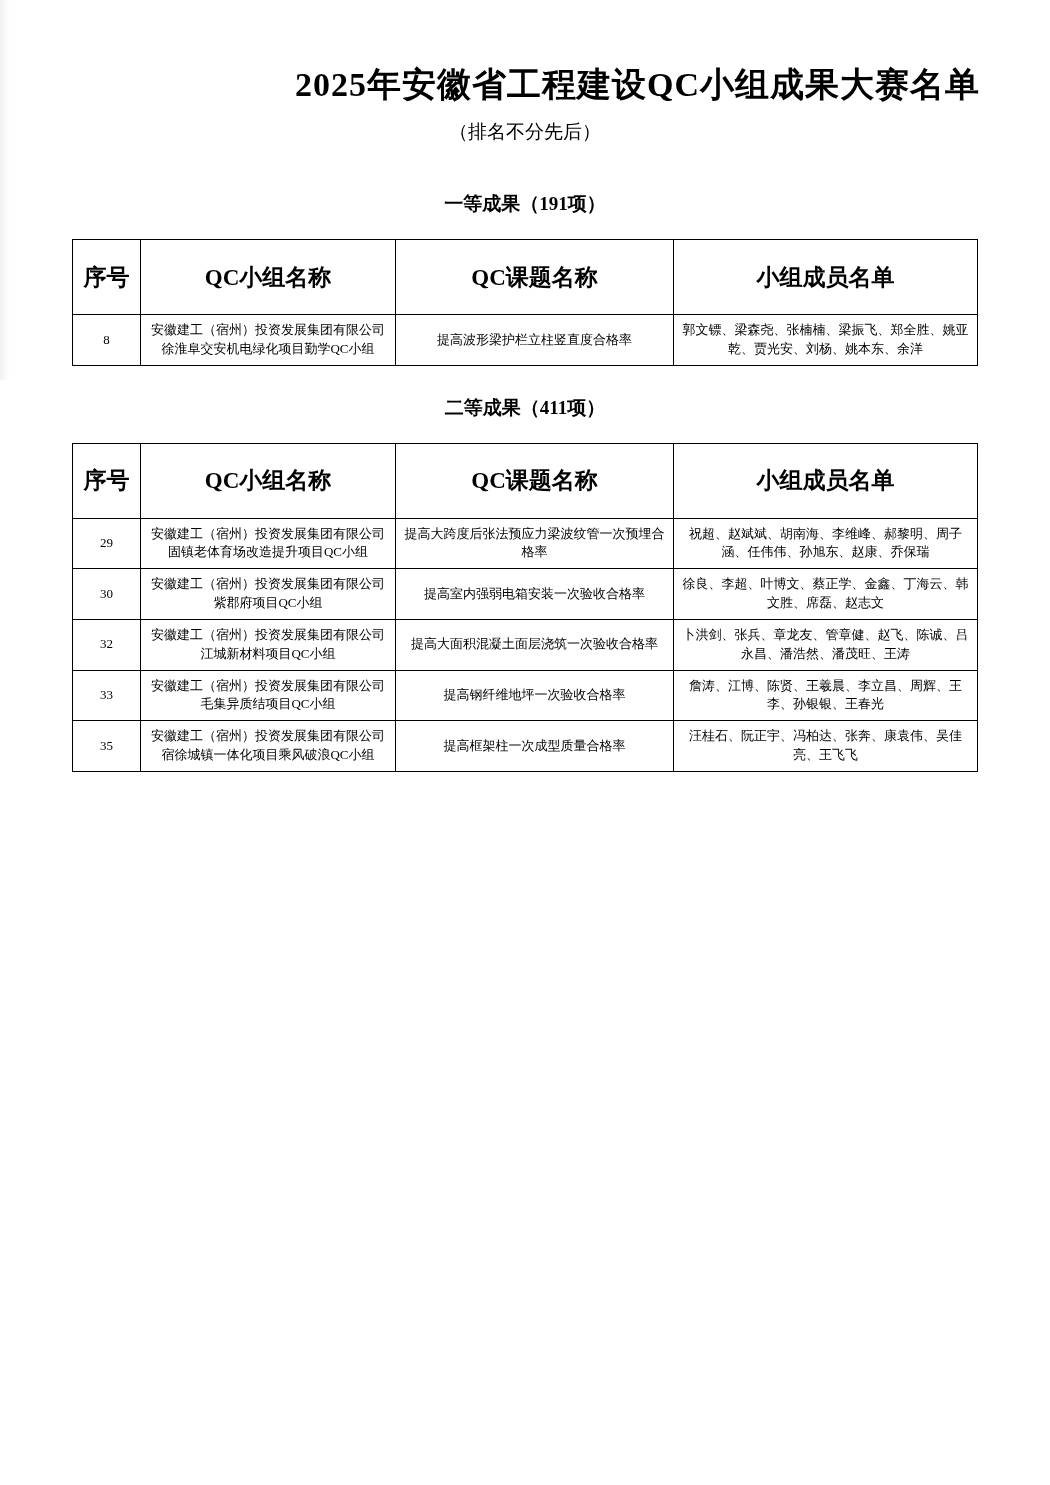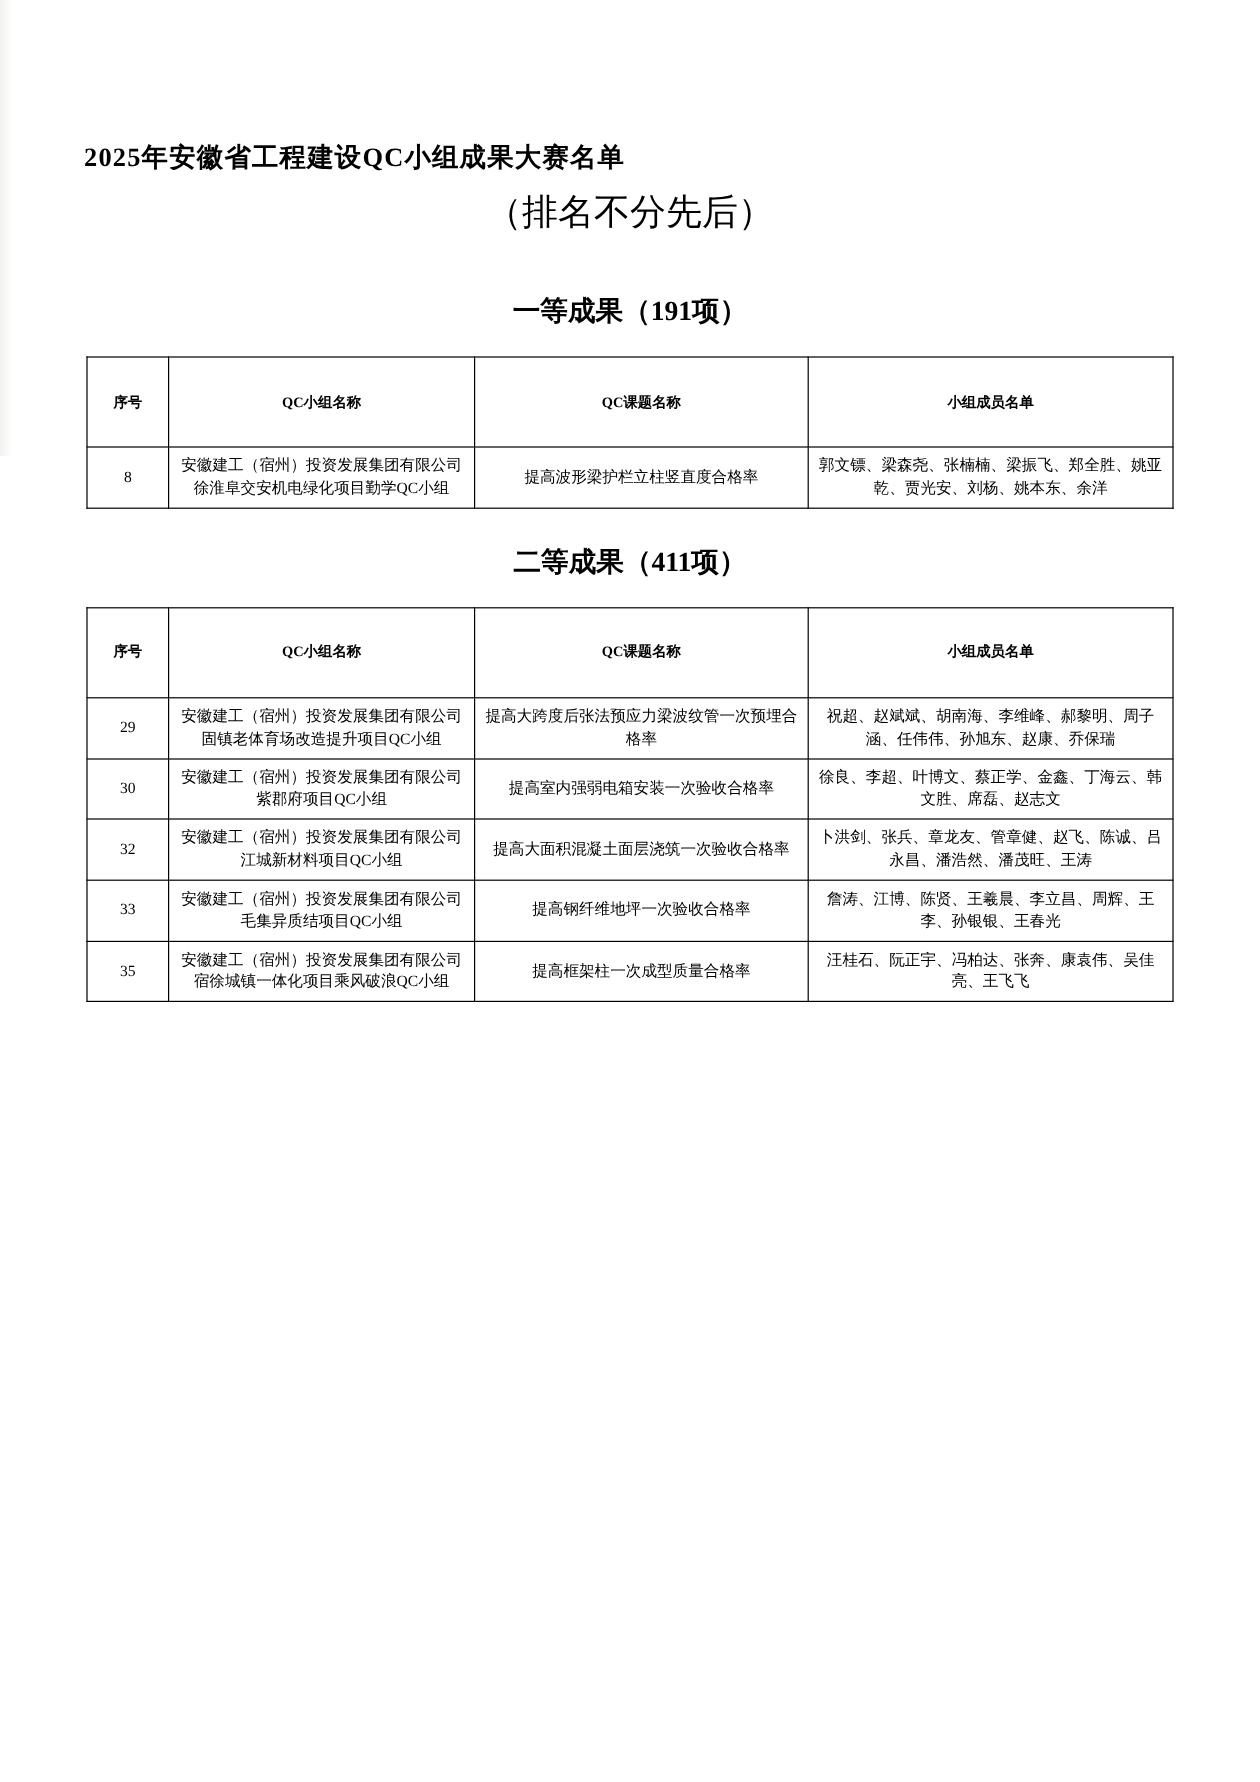"2025年安徽省工程建设QC小组成果大赛名单" .doc-title { font-size: 22px -> 34px; padding-top: 118px -> 65px; text-align: left -> right }
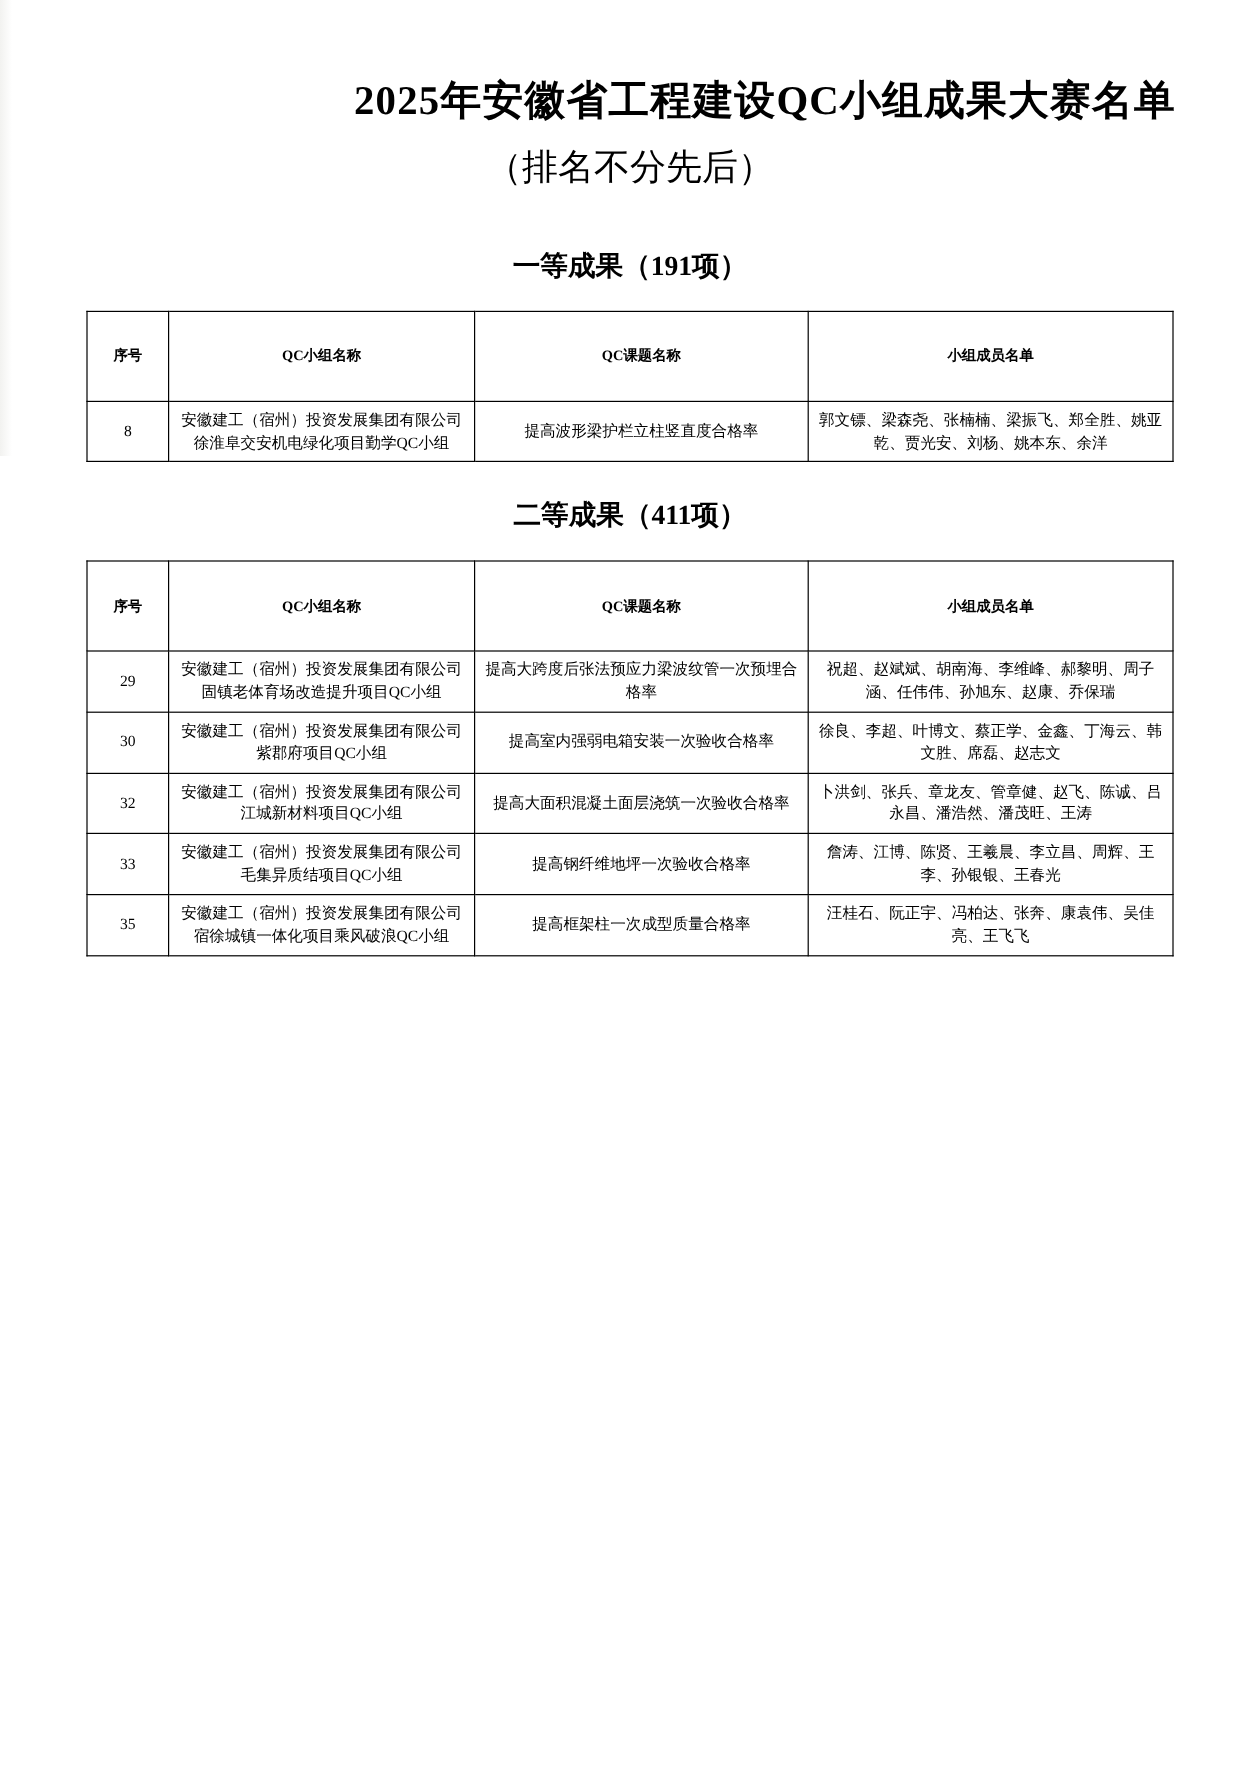"（排名不分先后）" .doc-subtitle { font-size: 30px -> 19px }
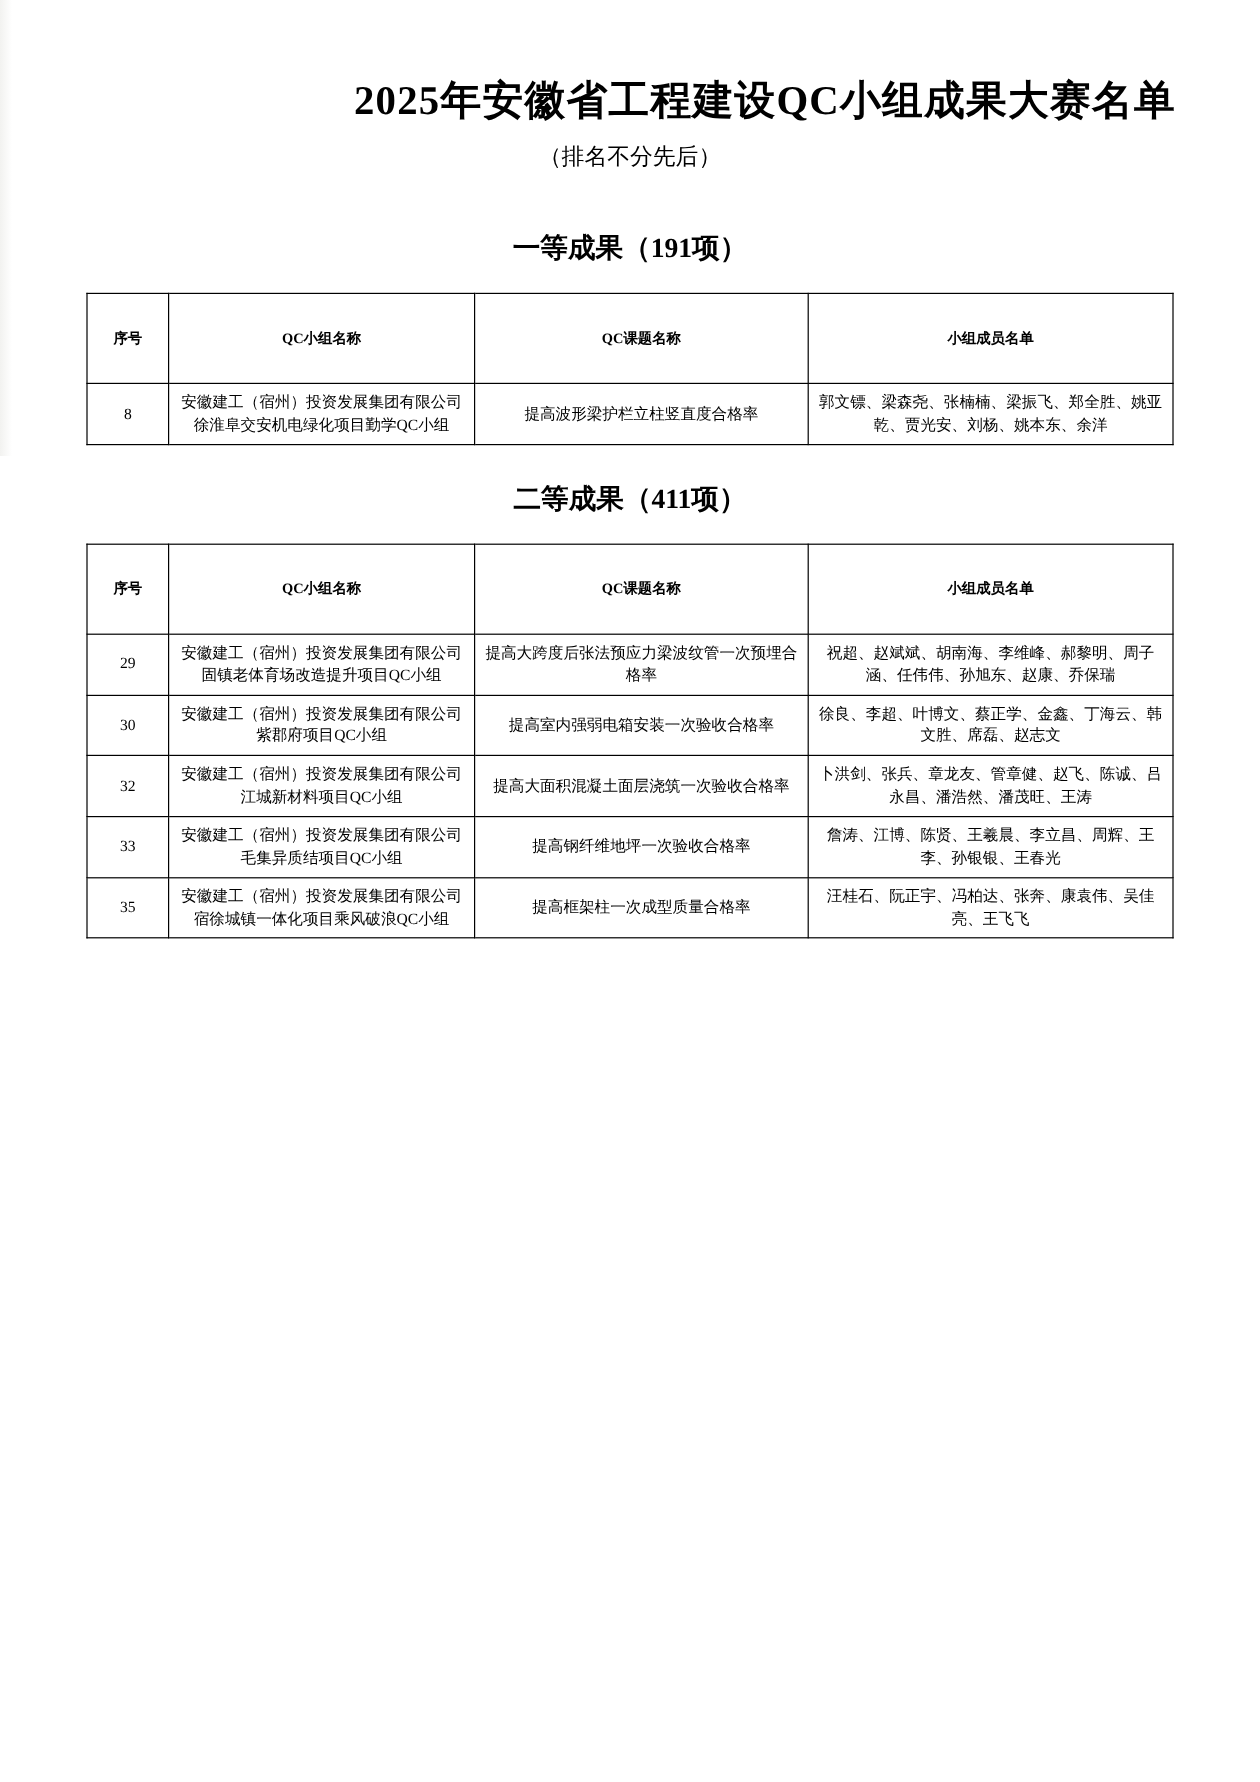"一等成果（191项）" .section-title { font-size: 23px -> 19px }
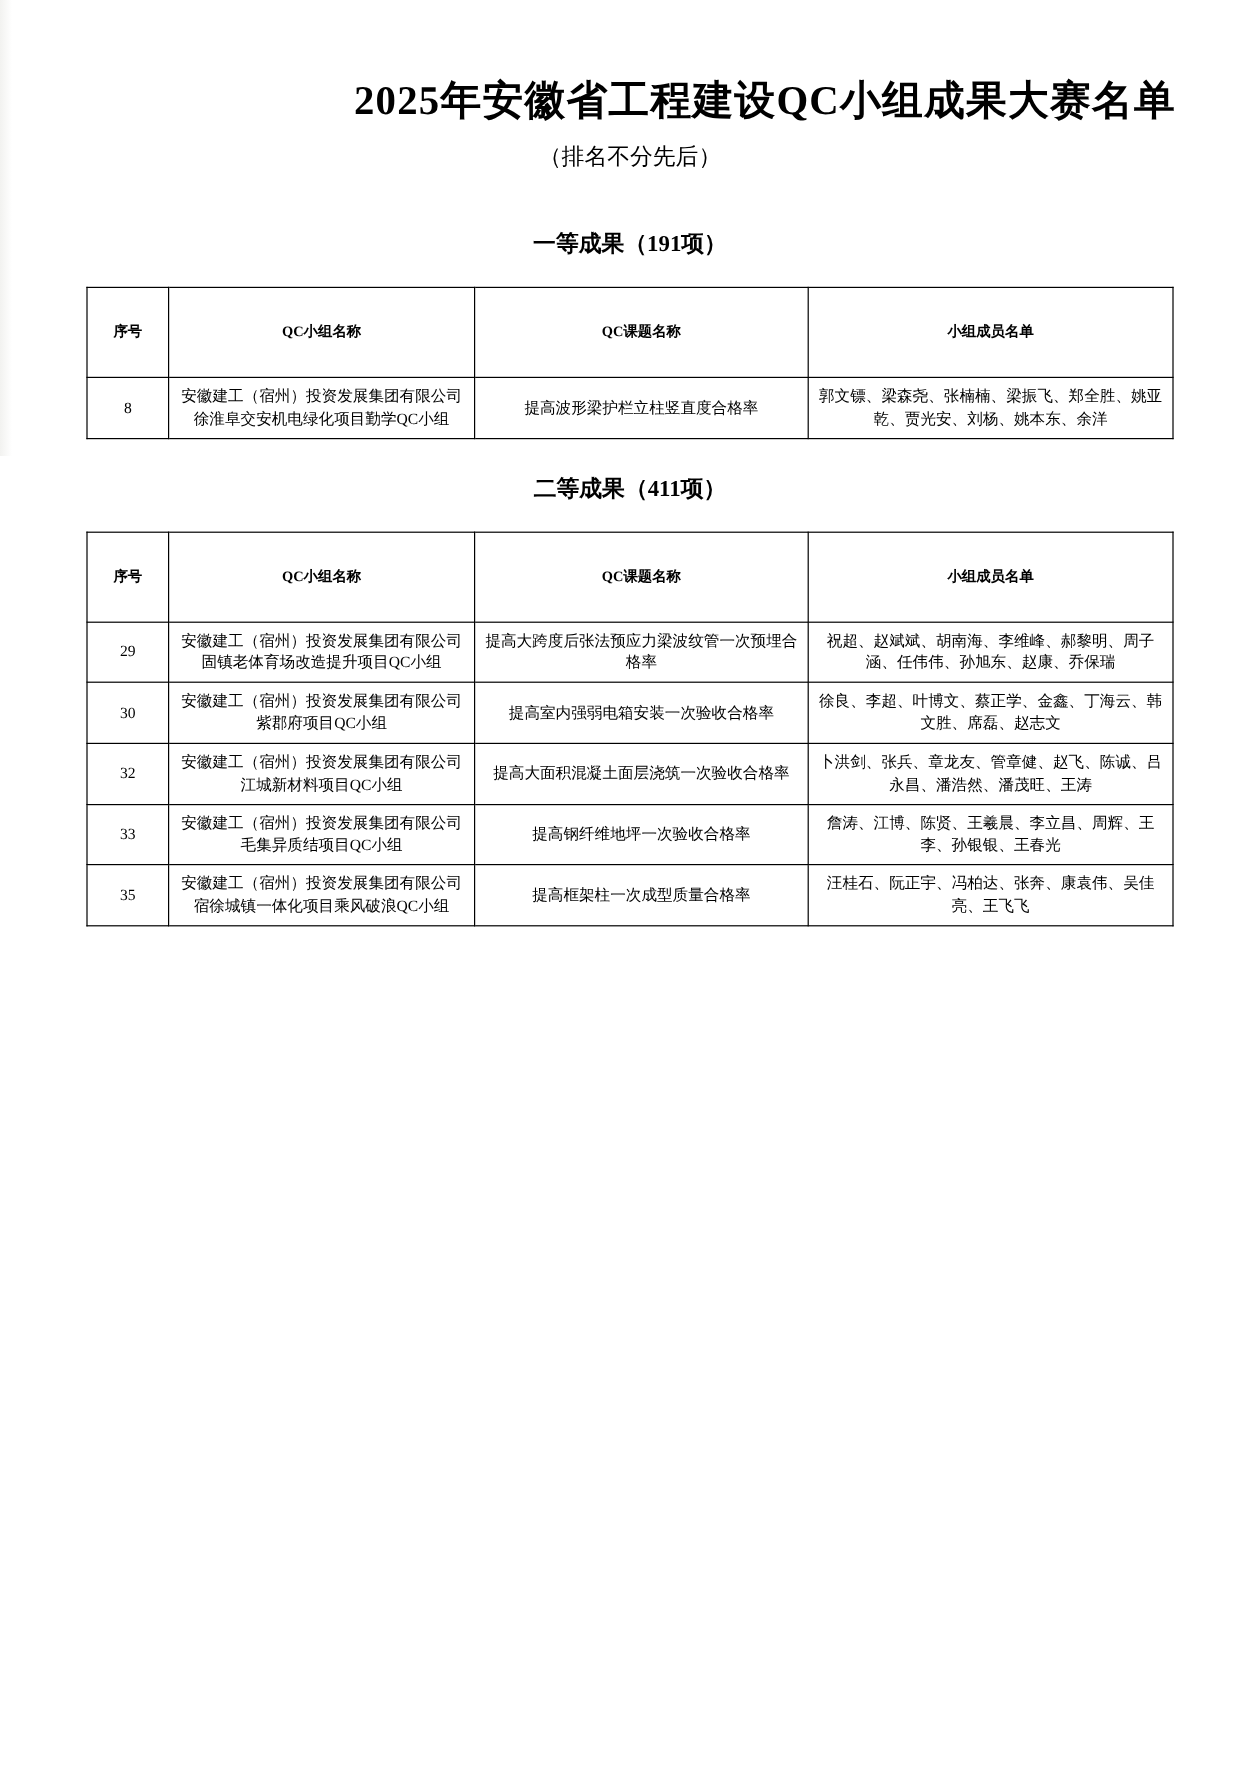"序号" table.qc th { font-size: 12px -> 23px }
